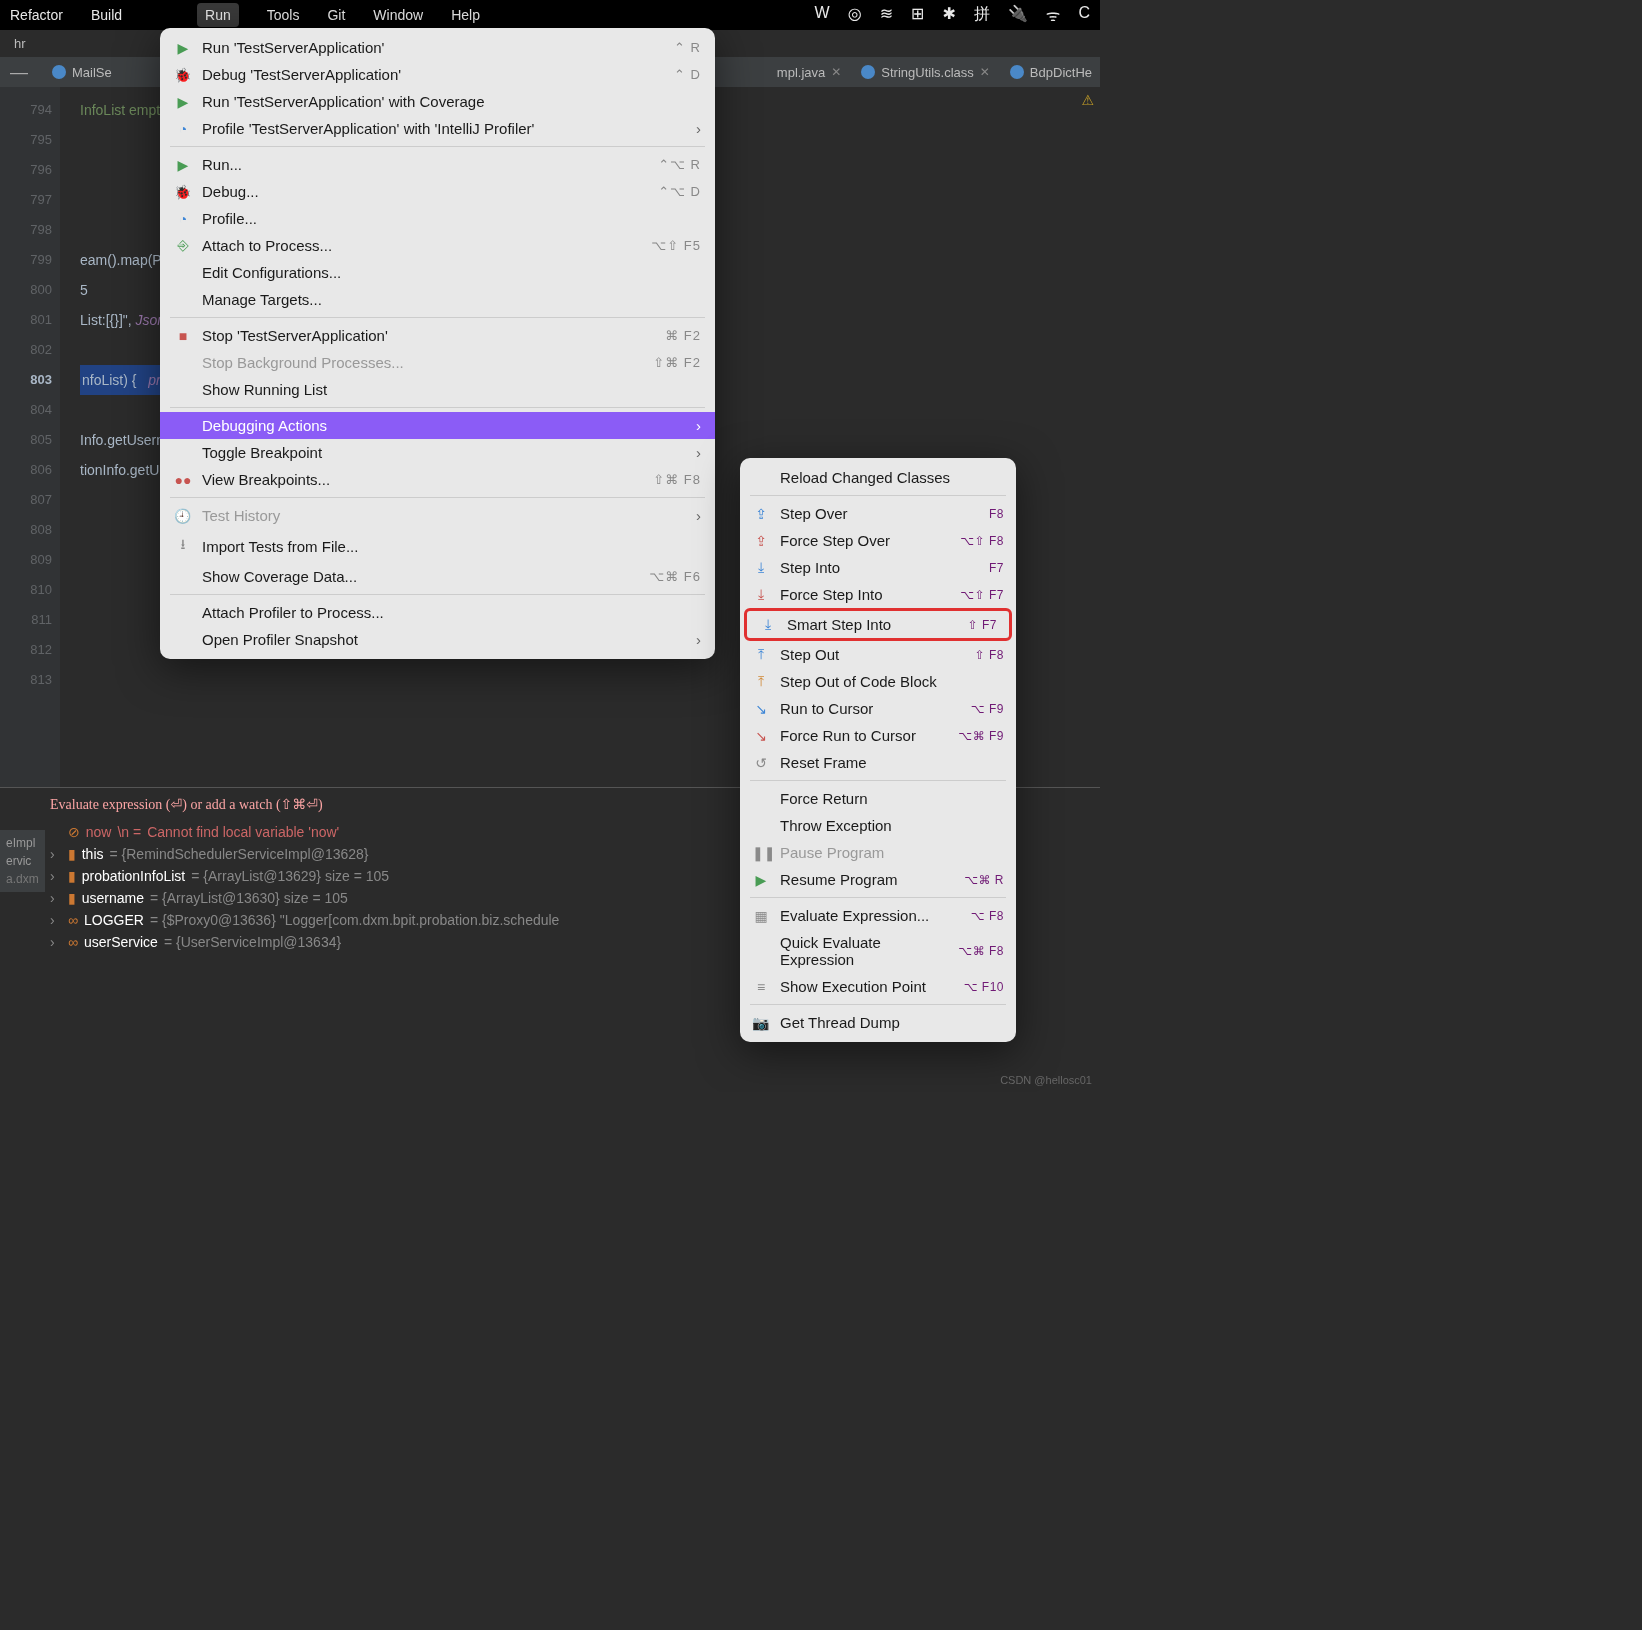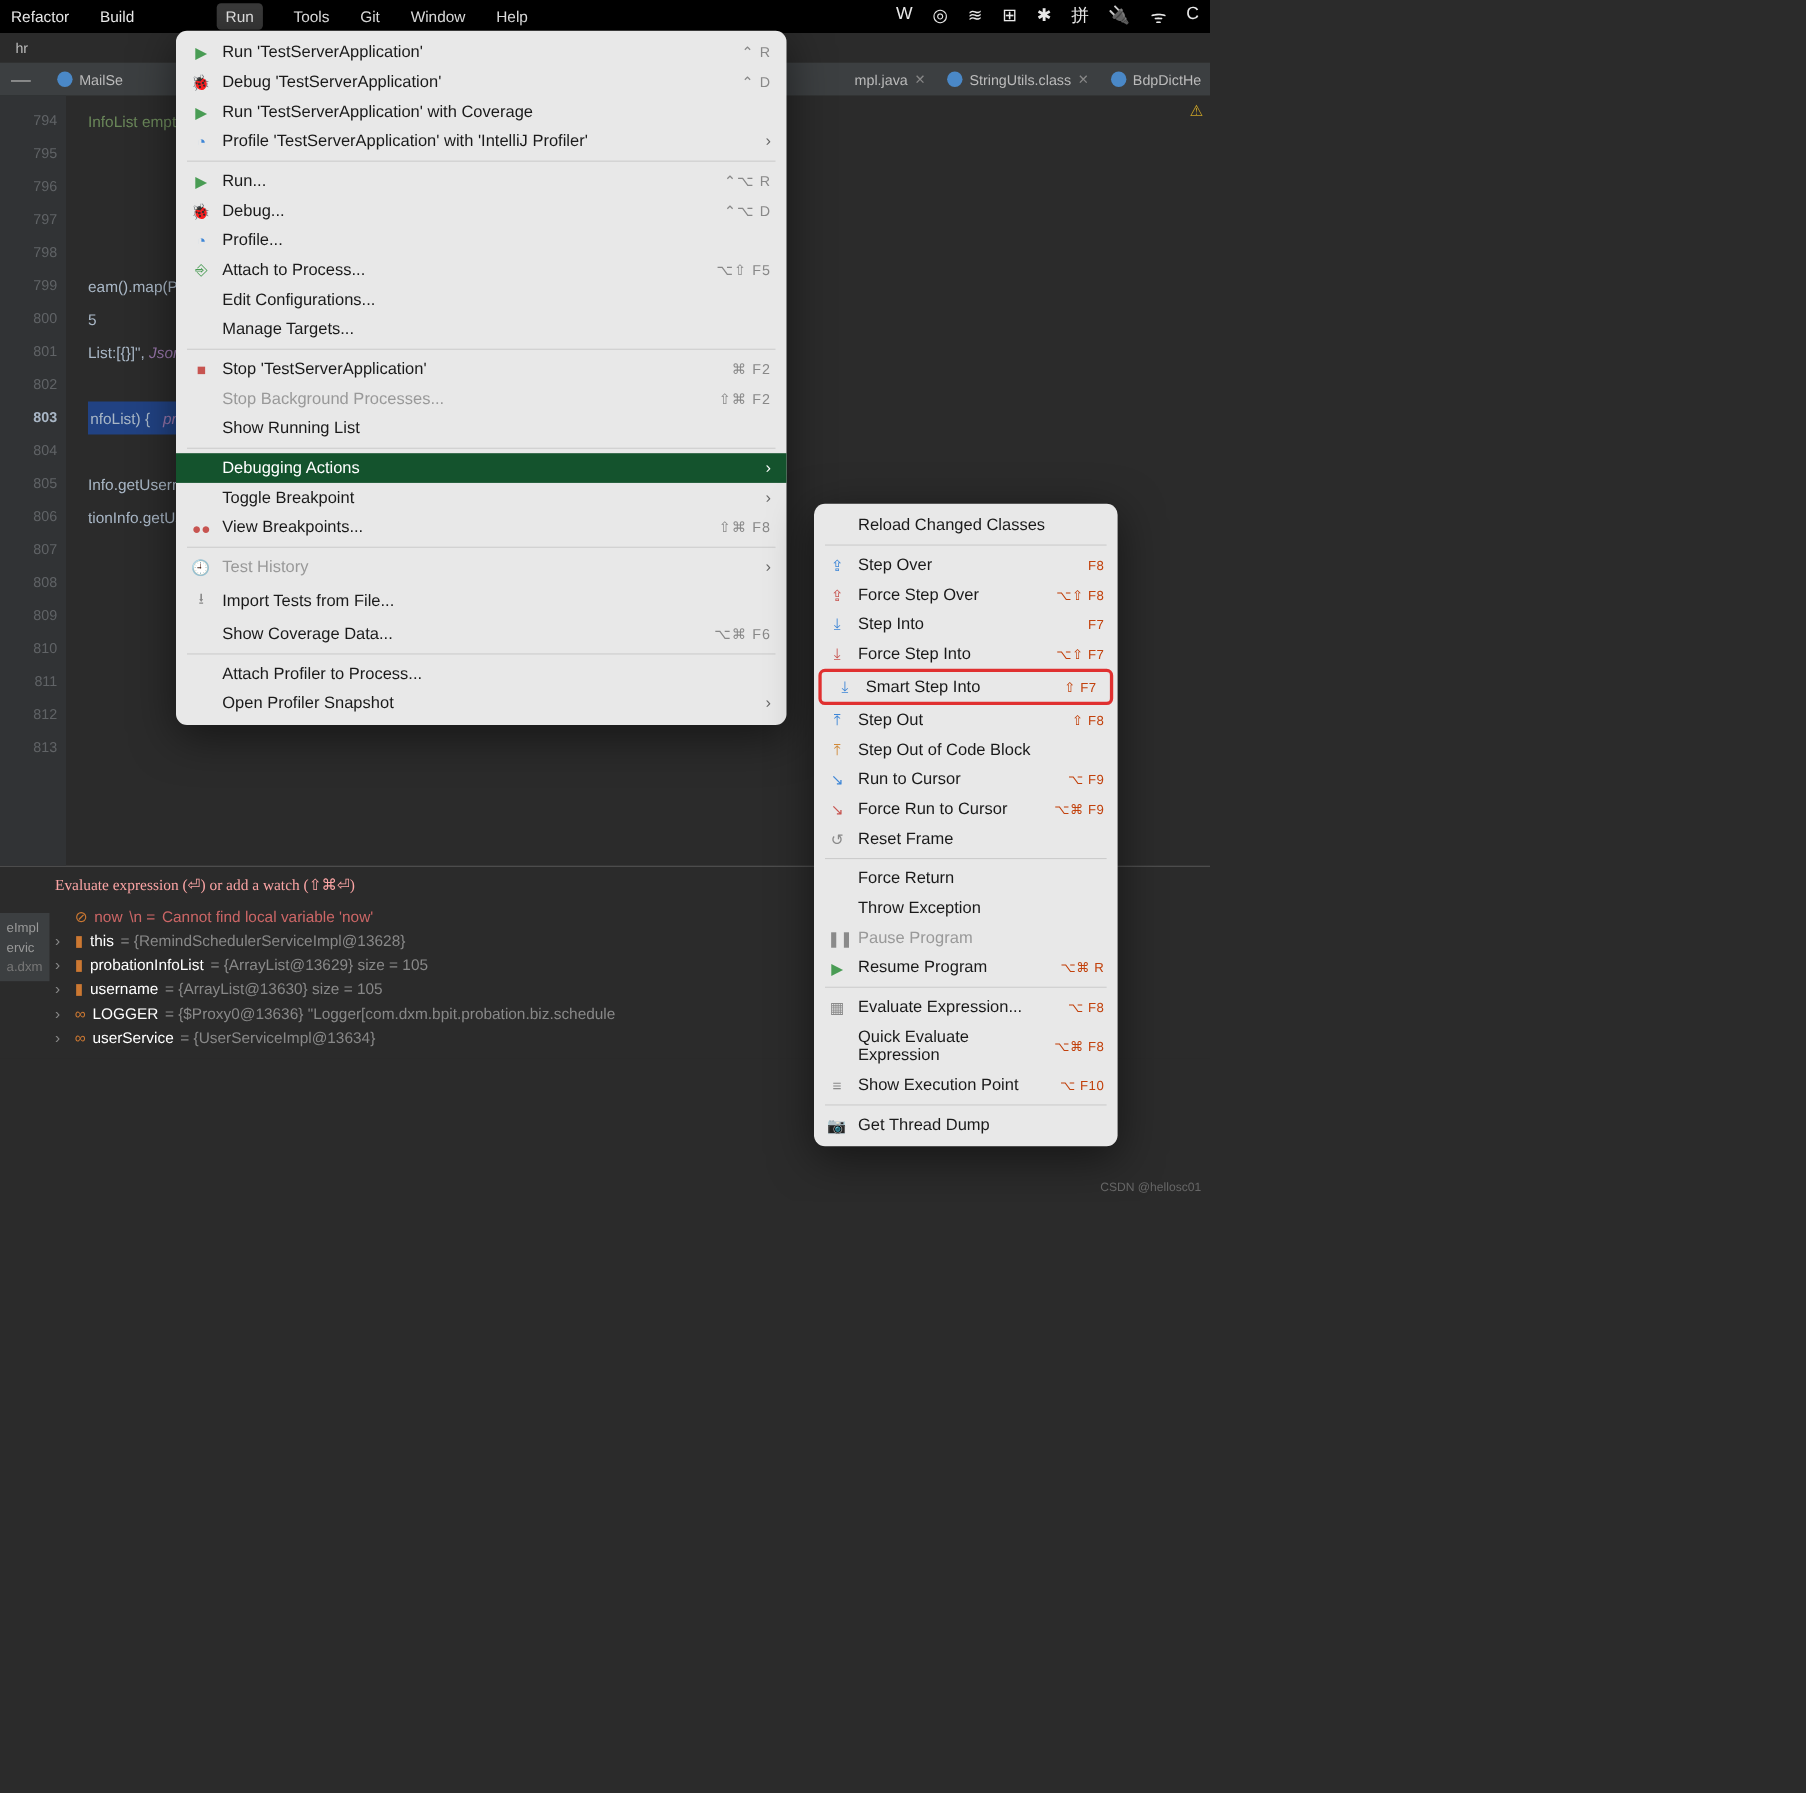"Debugging Actions" .dropdown .item.sel { background: #14532d -> #8b5cf6 }
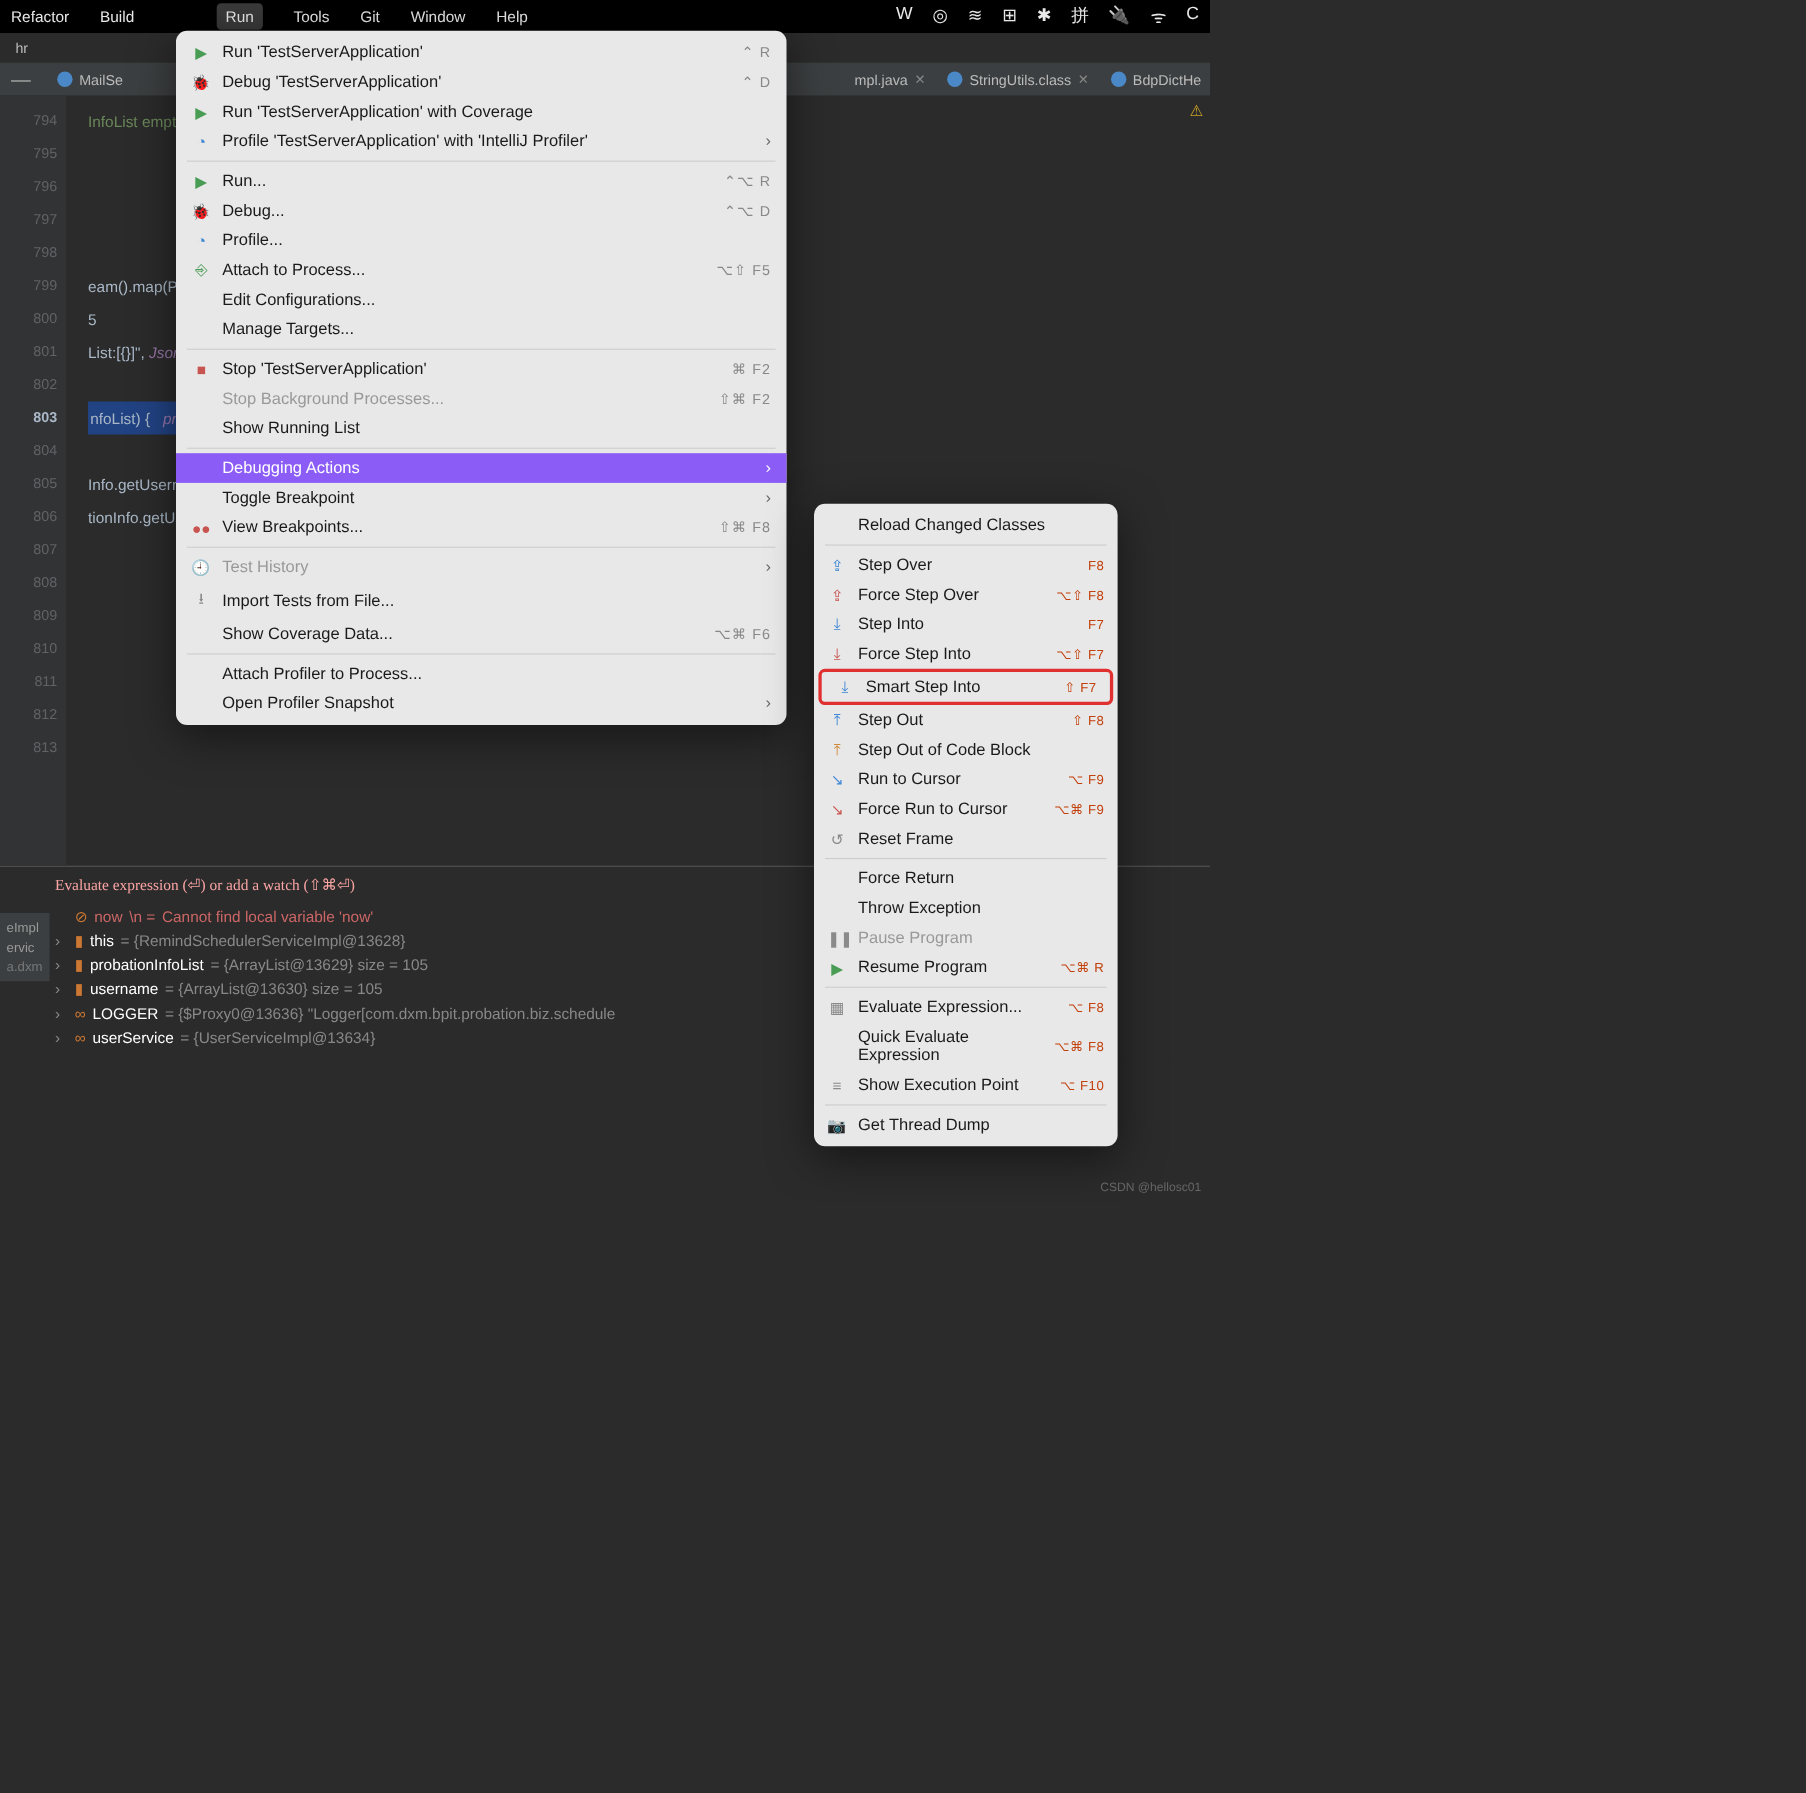"F8" .submenu .sc { color: #c2410c -> #701a75 }
